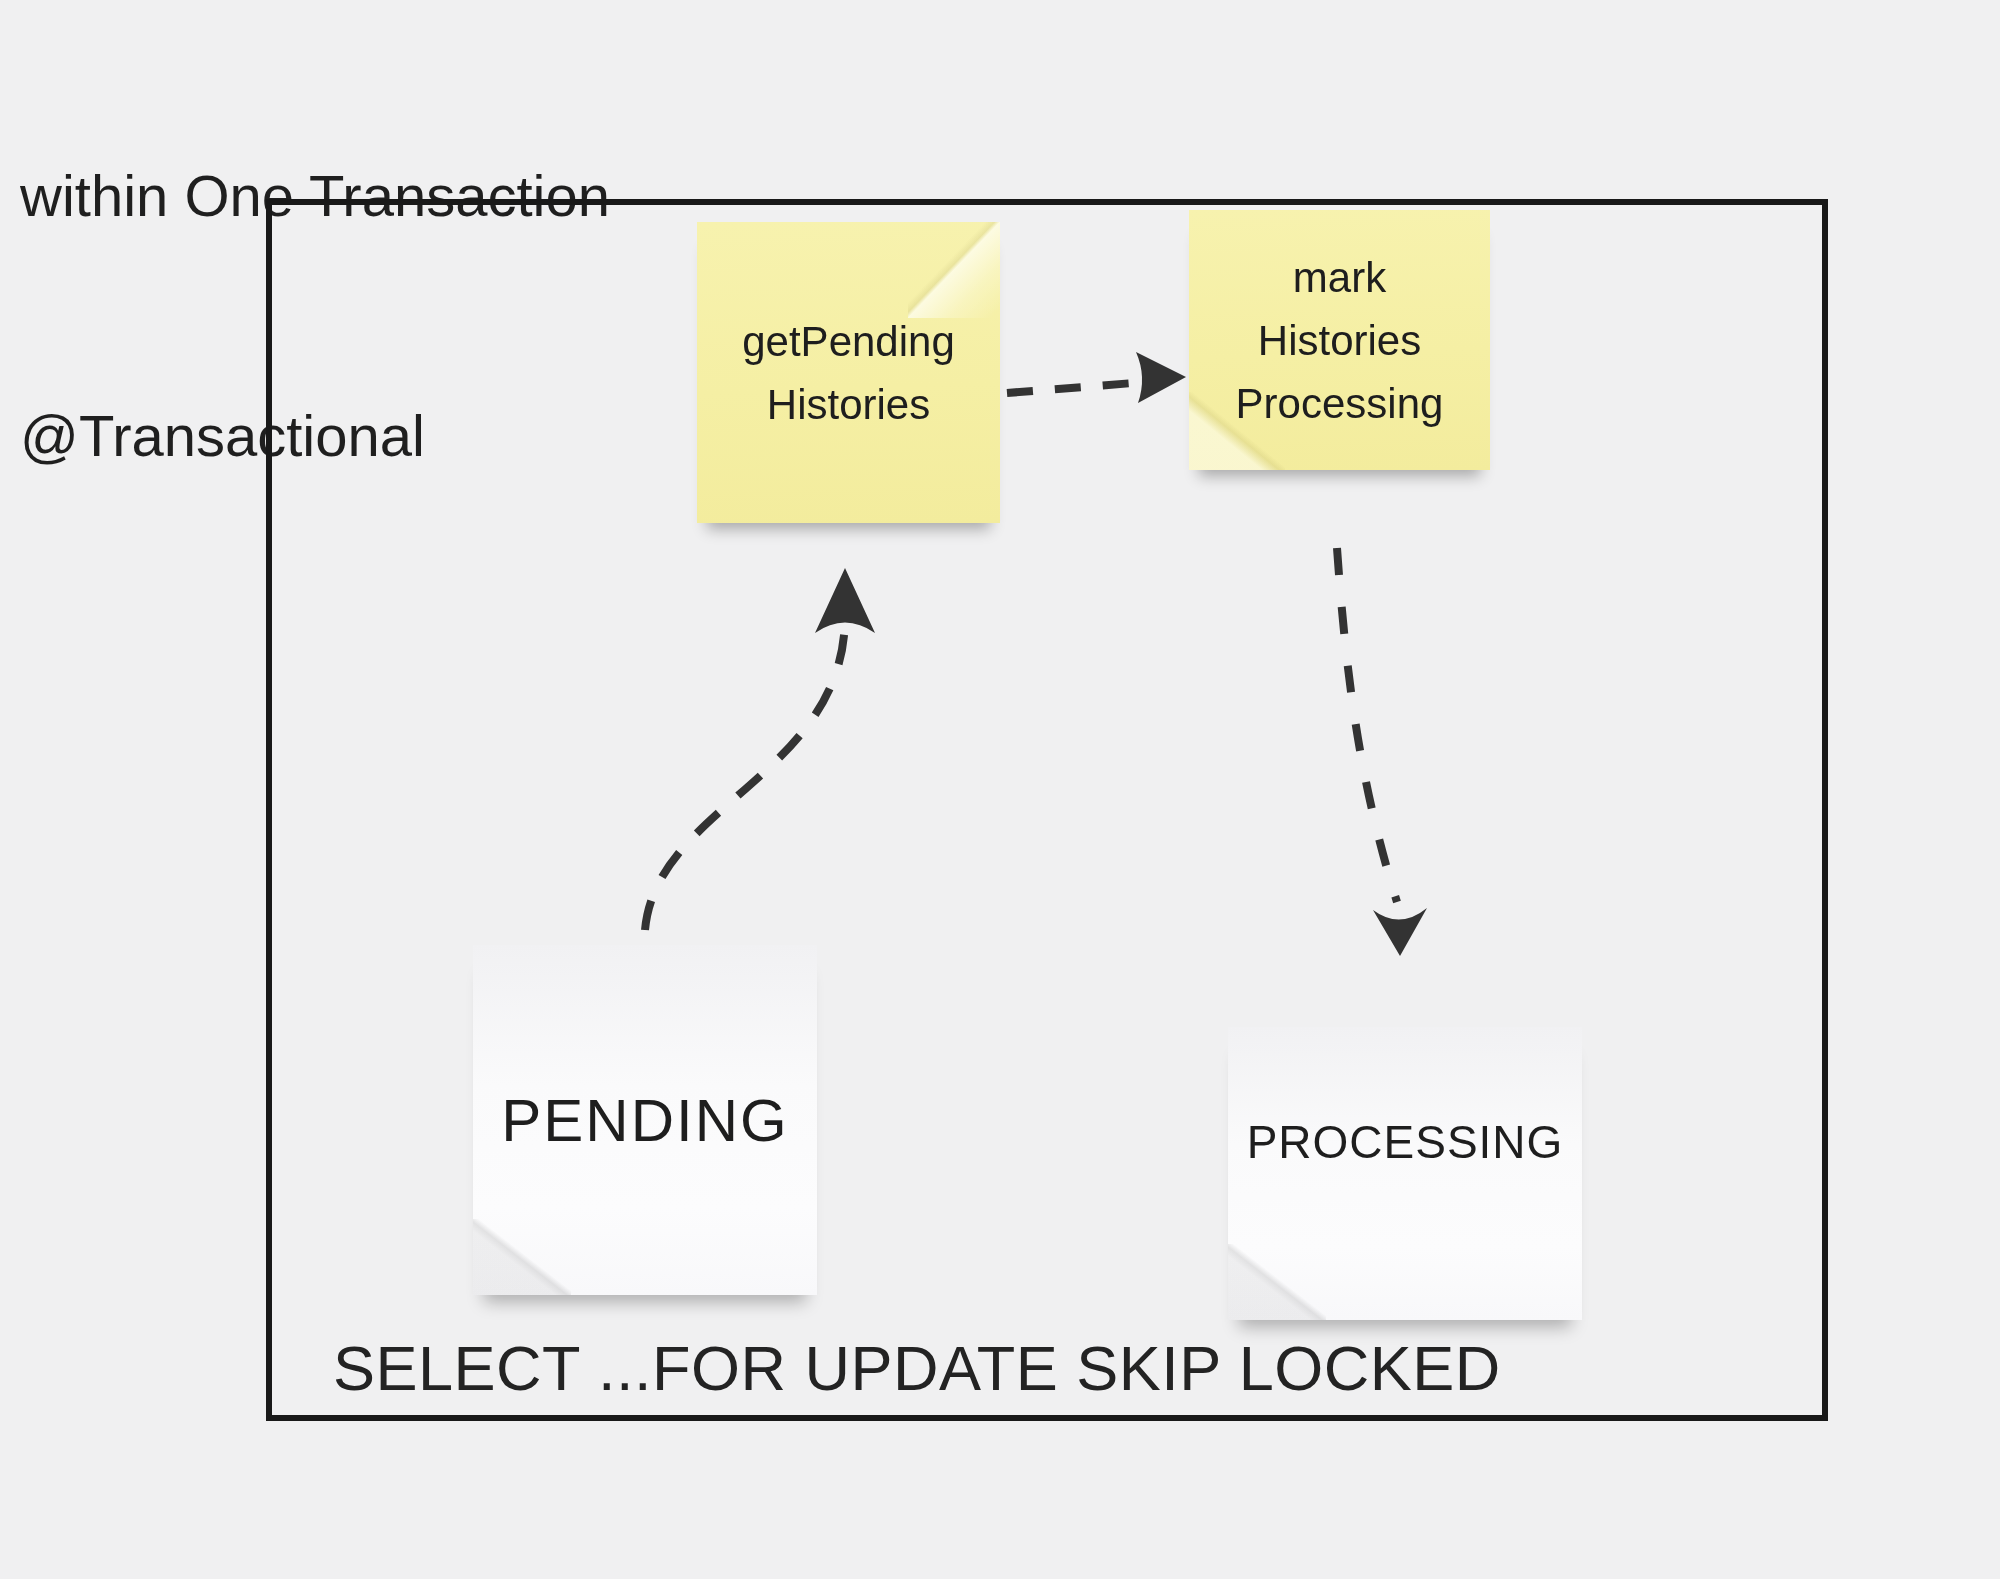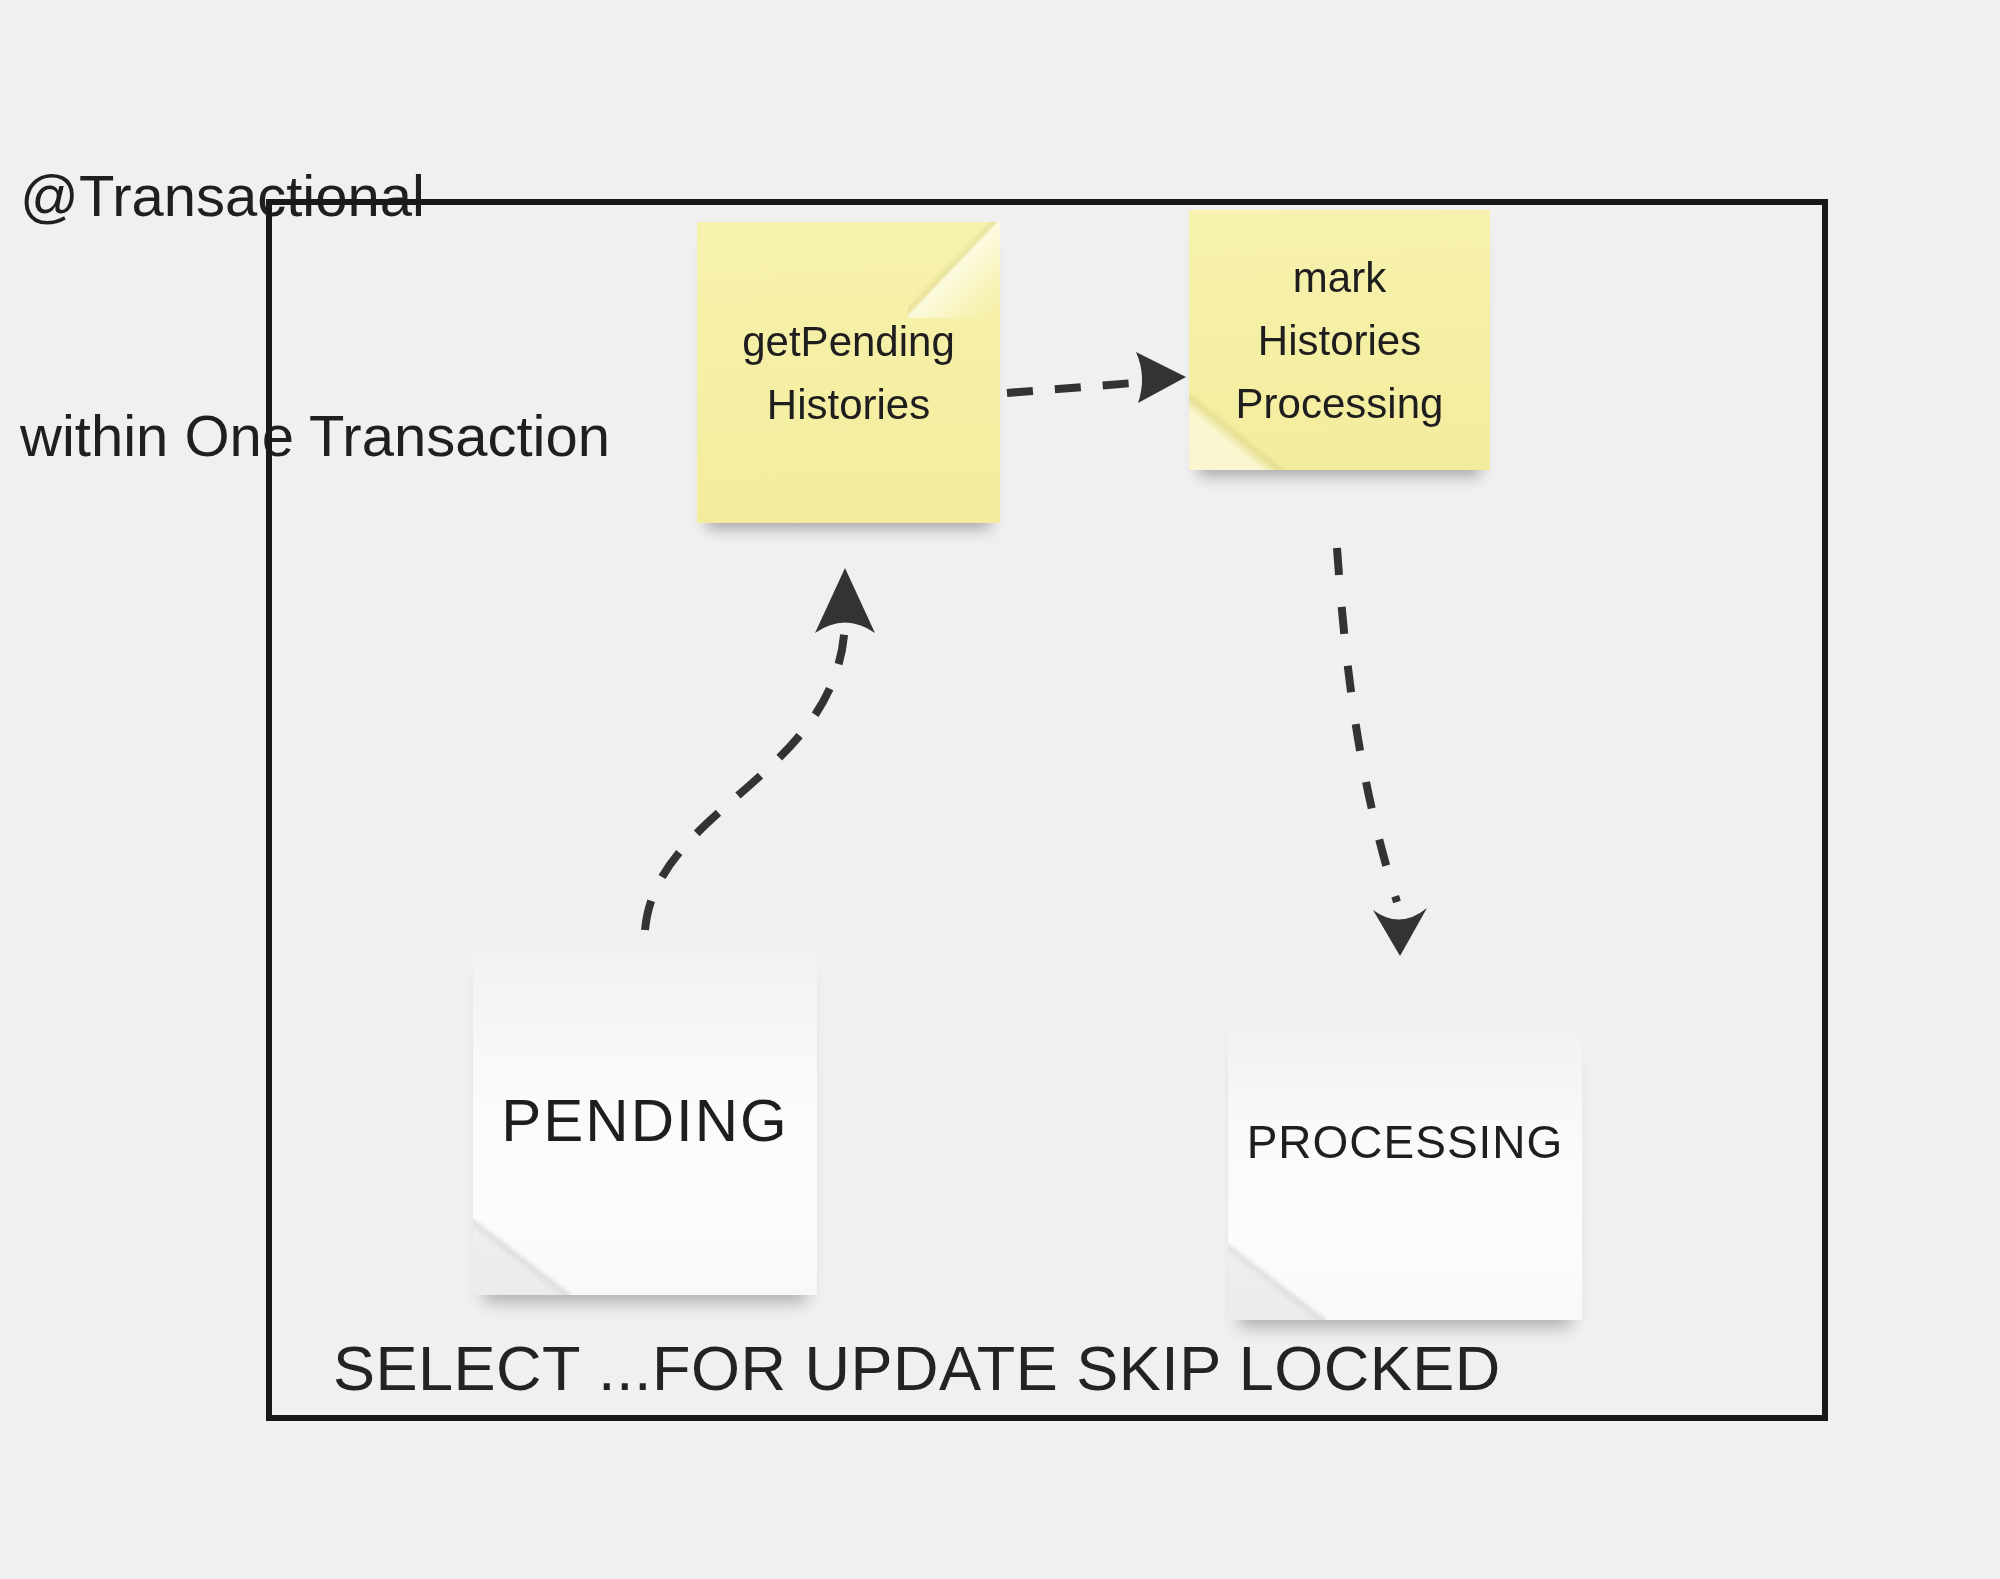"@Transactional" div { order: before "within One Transaction" -> after "within One Transaction" }
